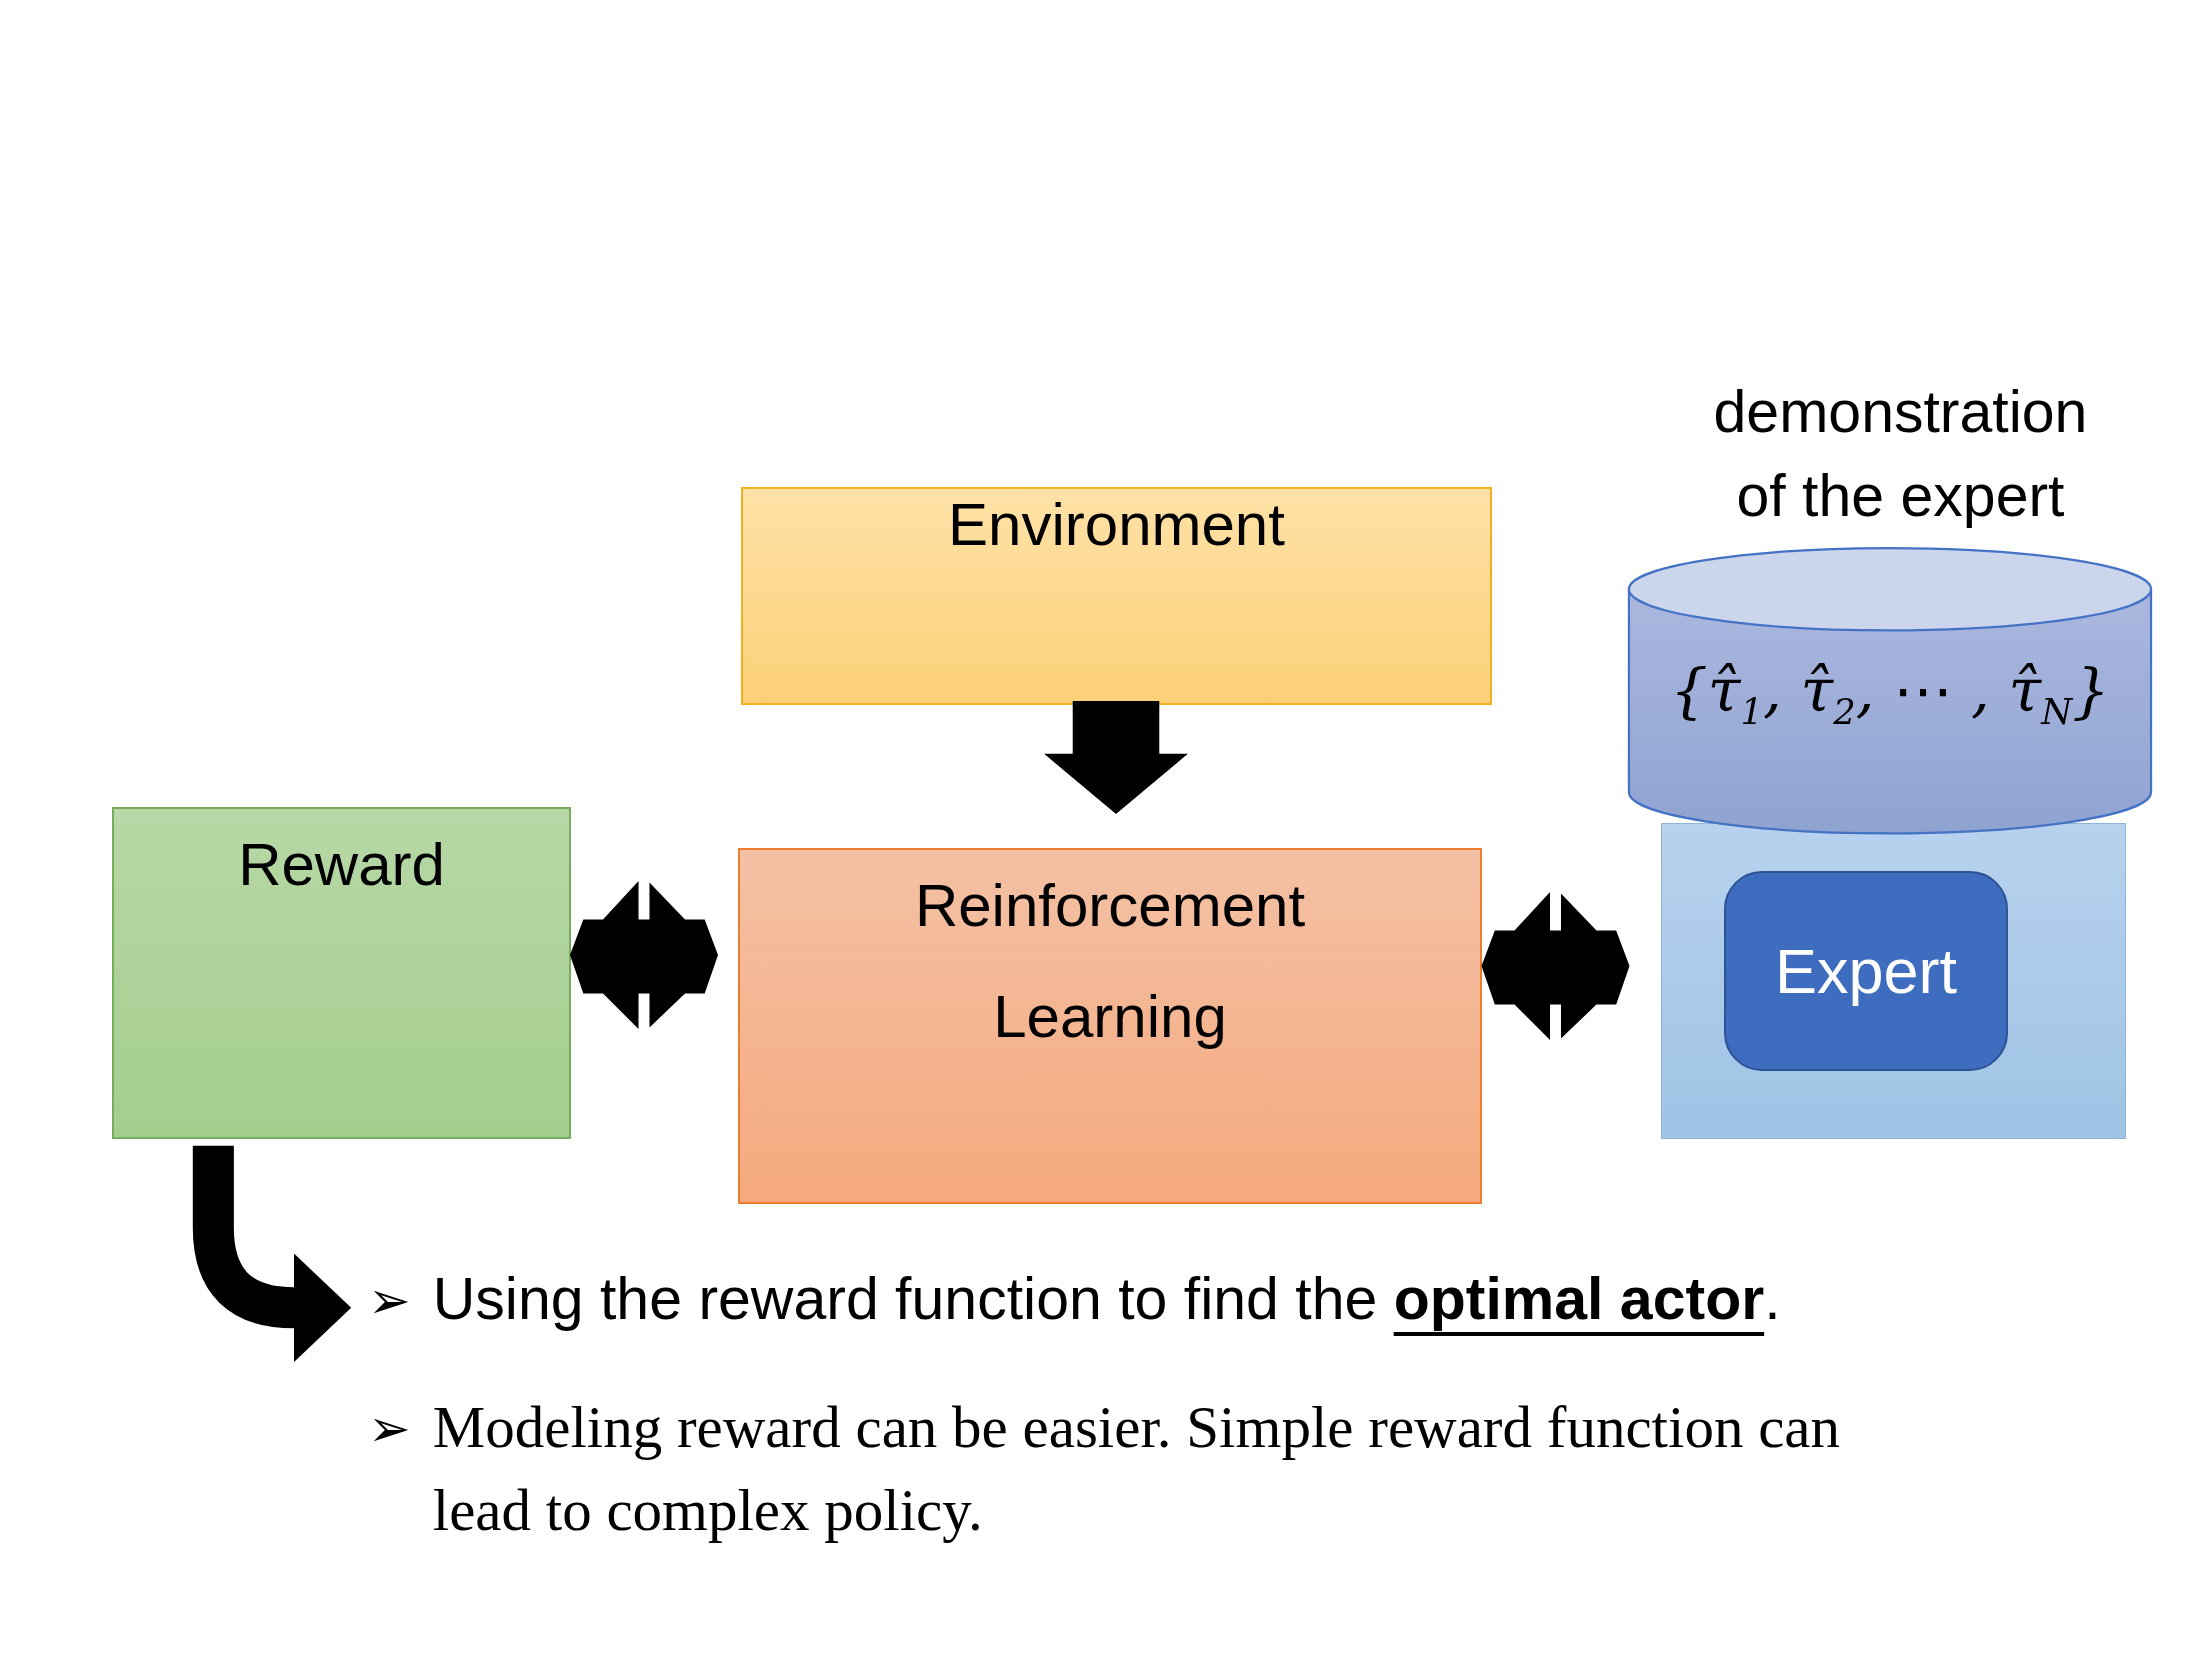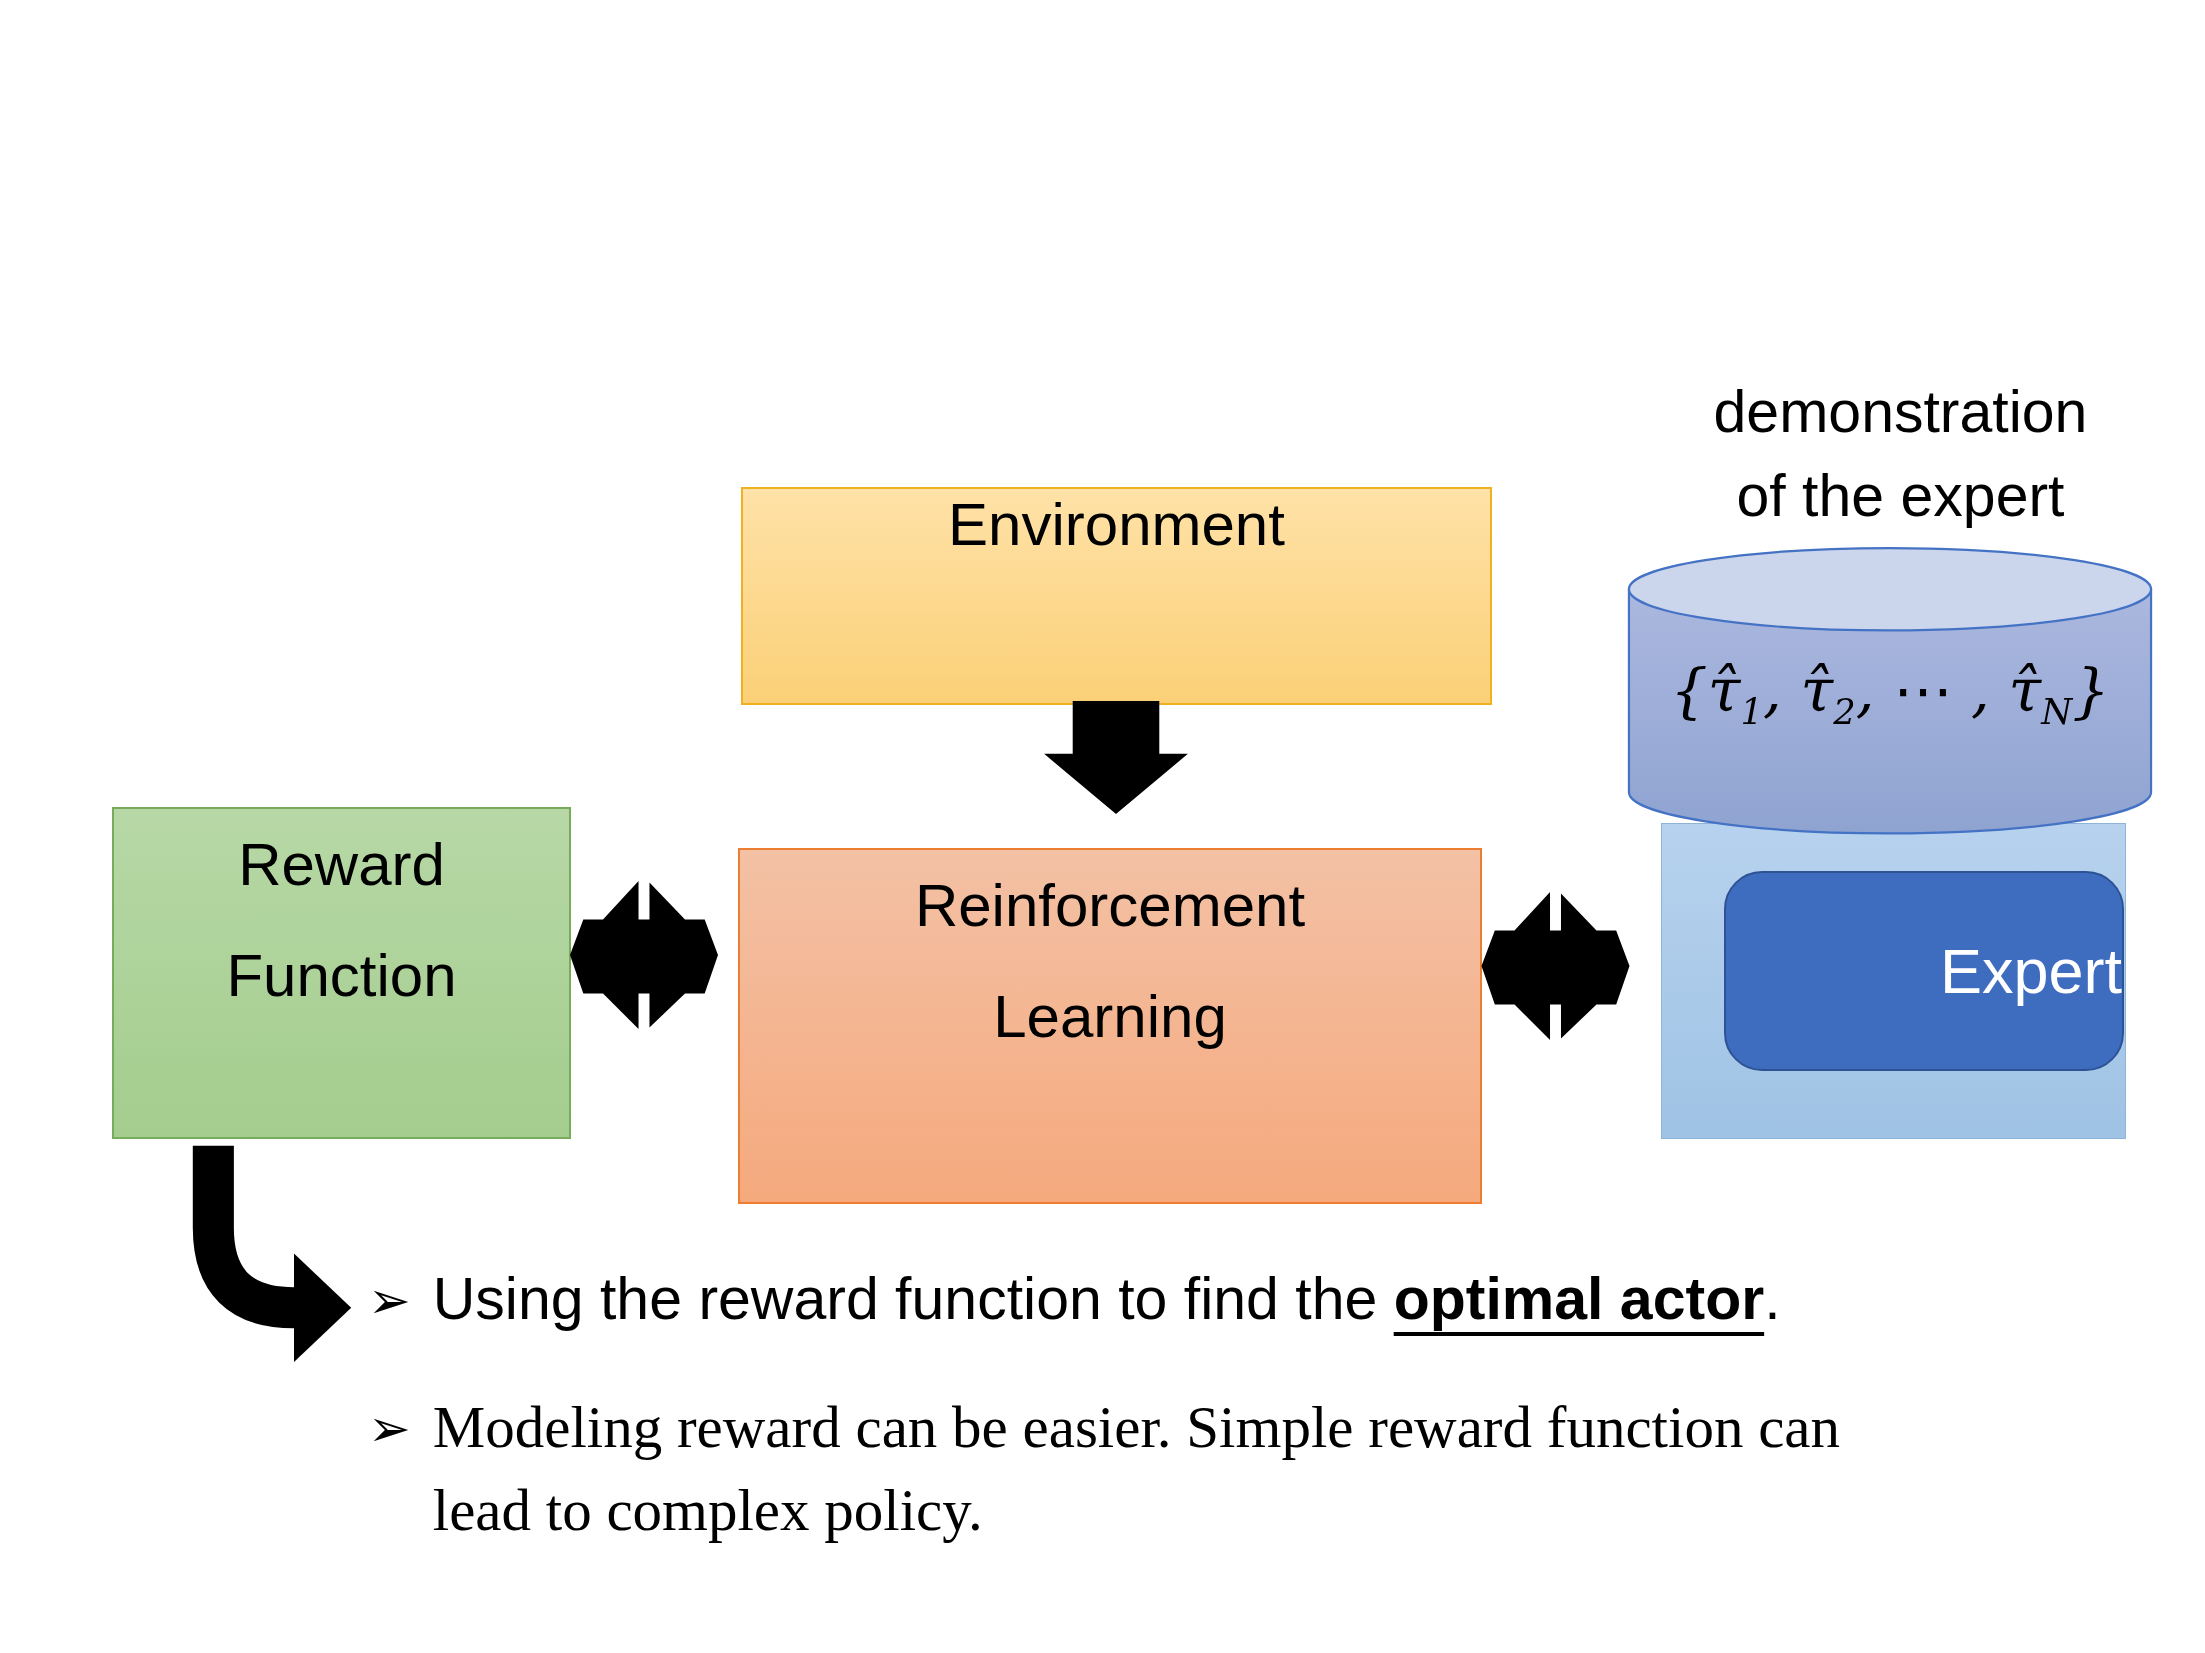"Function" span { html: <span>Function</span> -> none }
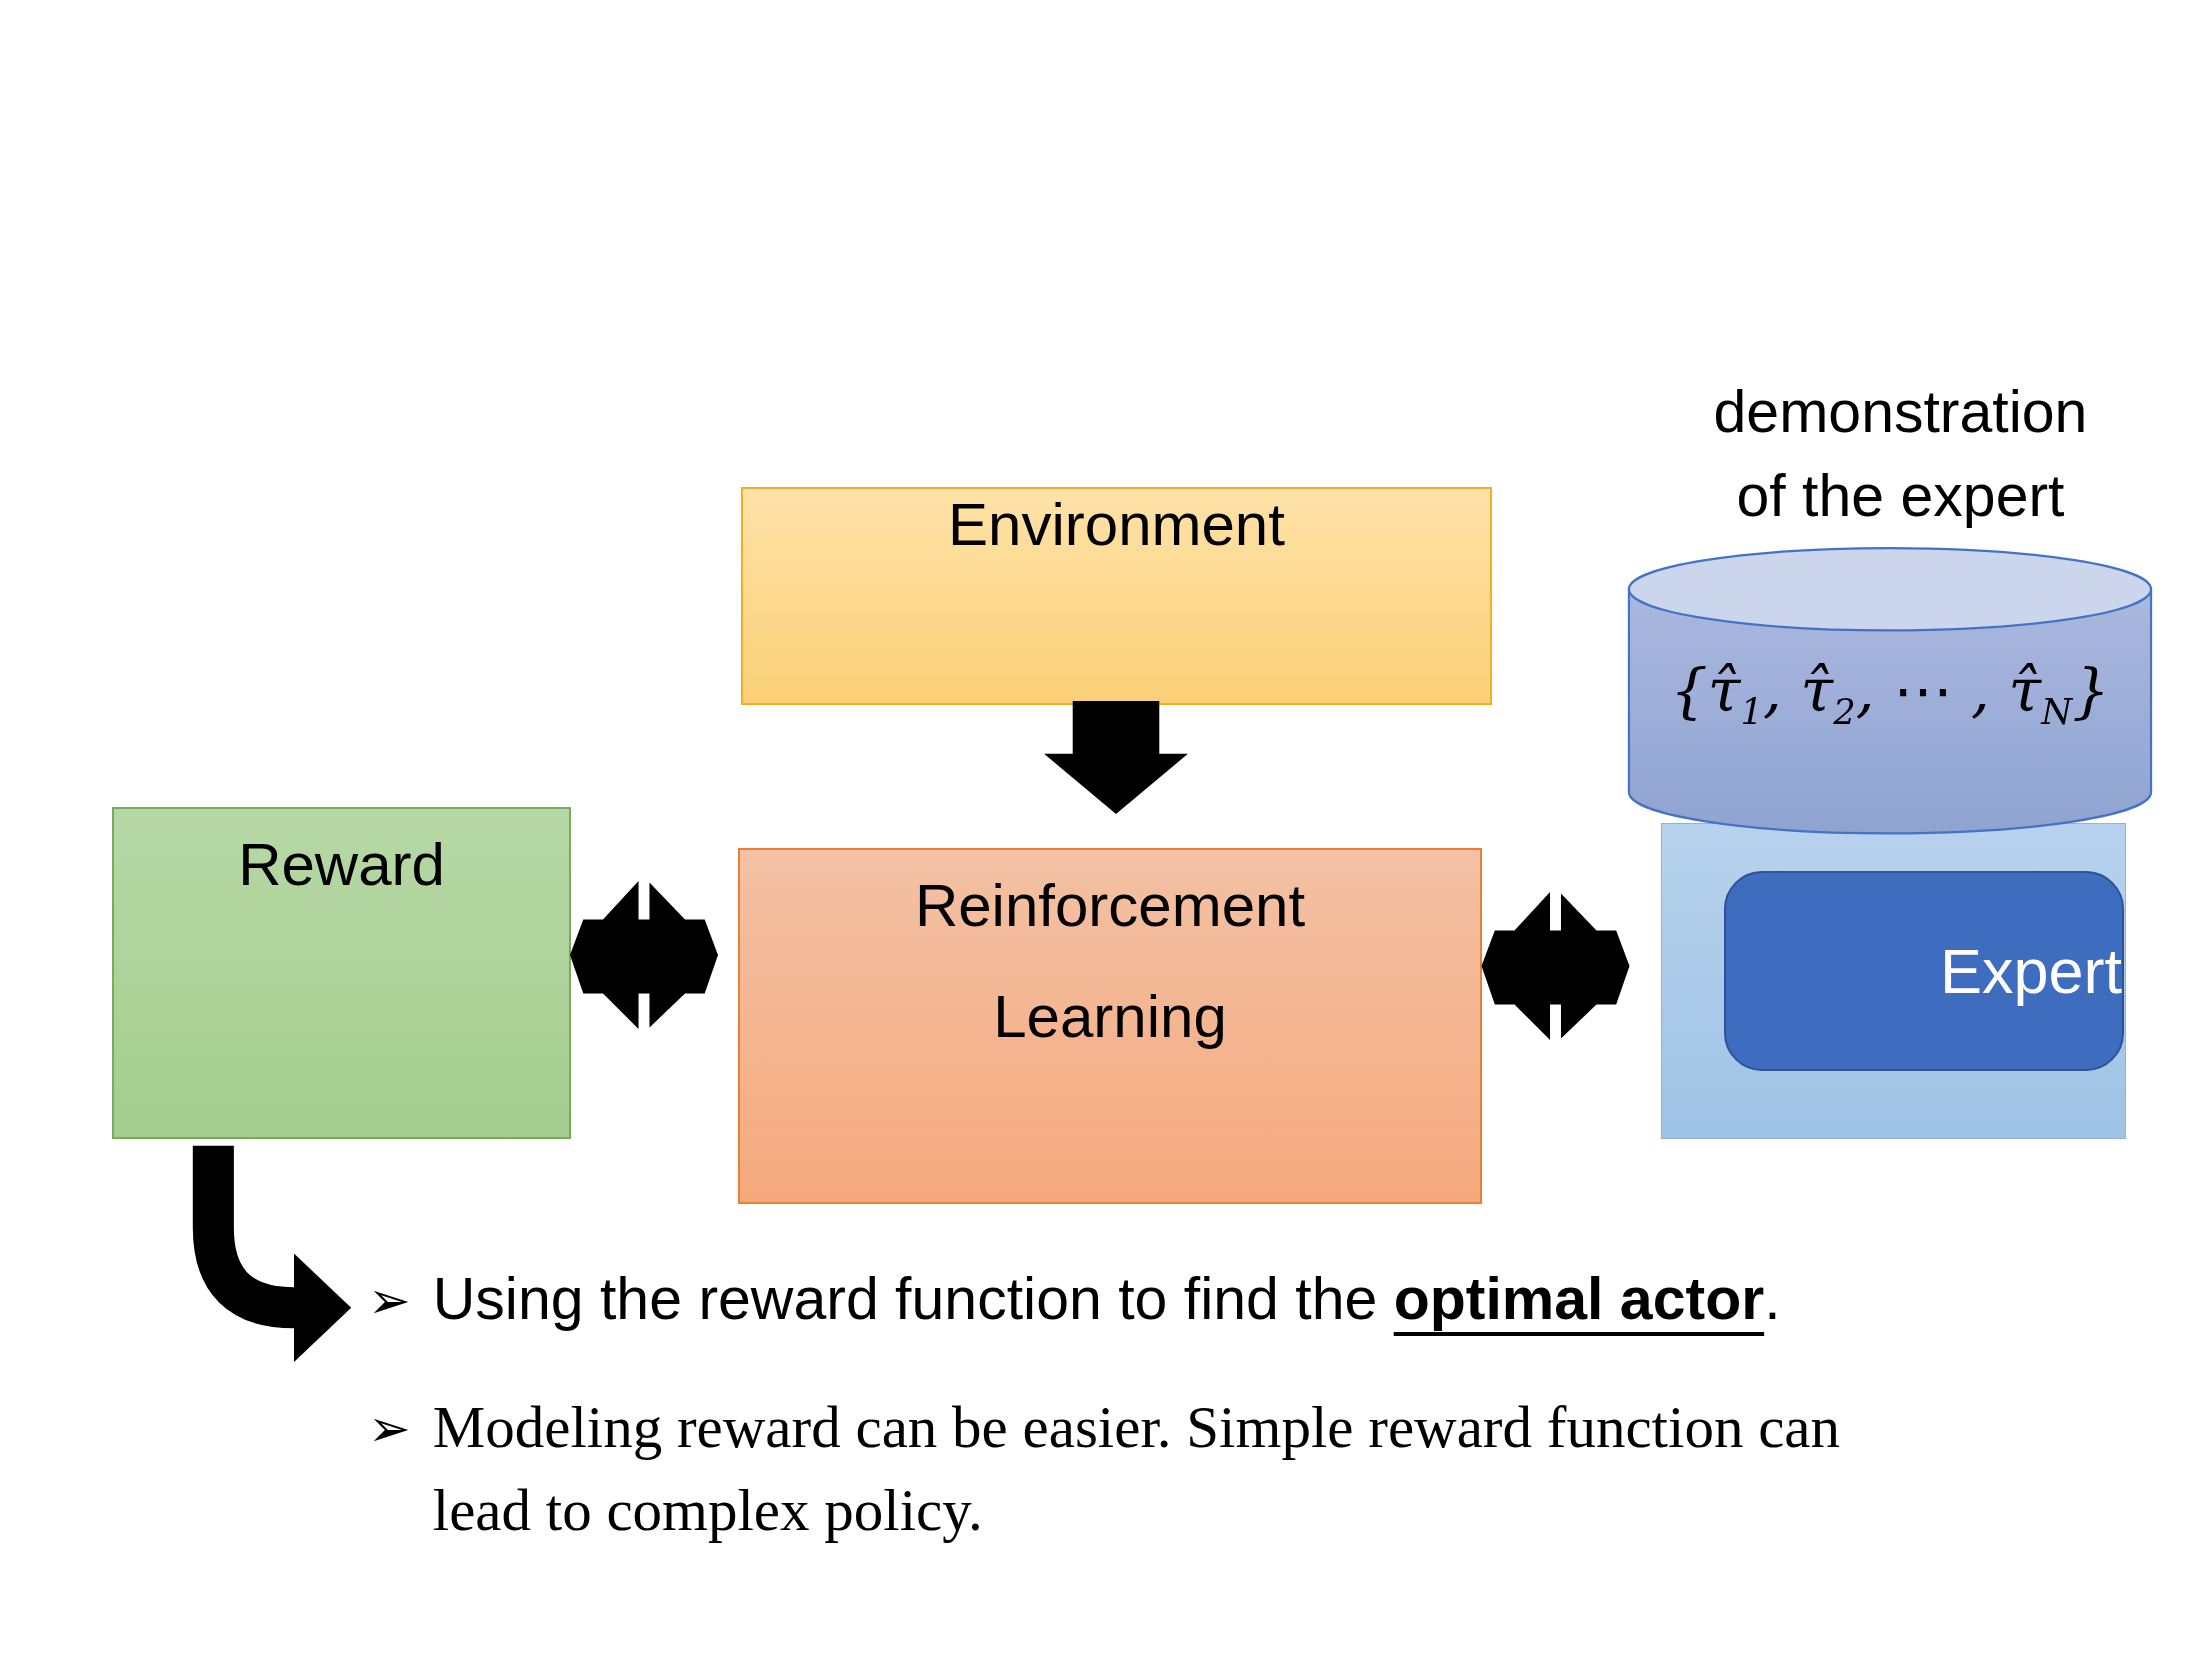"Expert" .expert-box { justify-content: flex-end -> center; width: 400px -> 284px }
